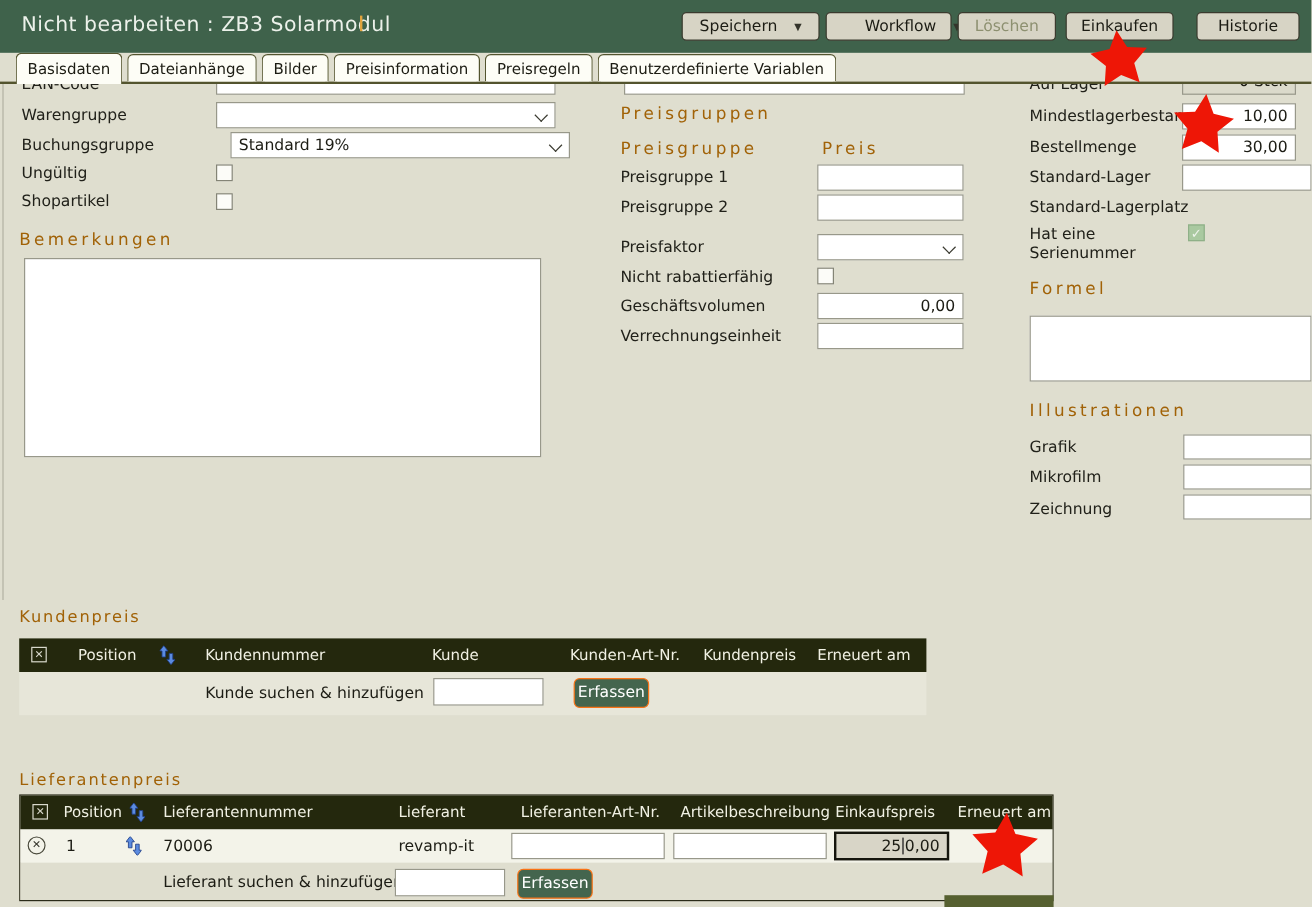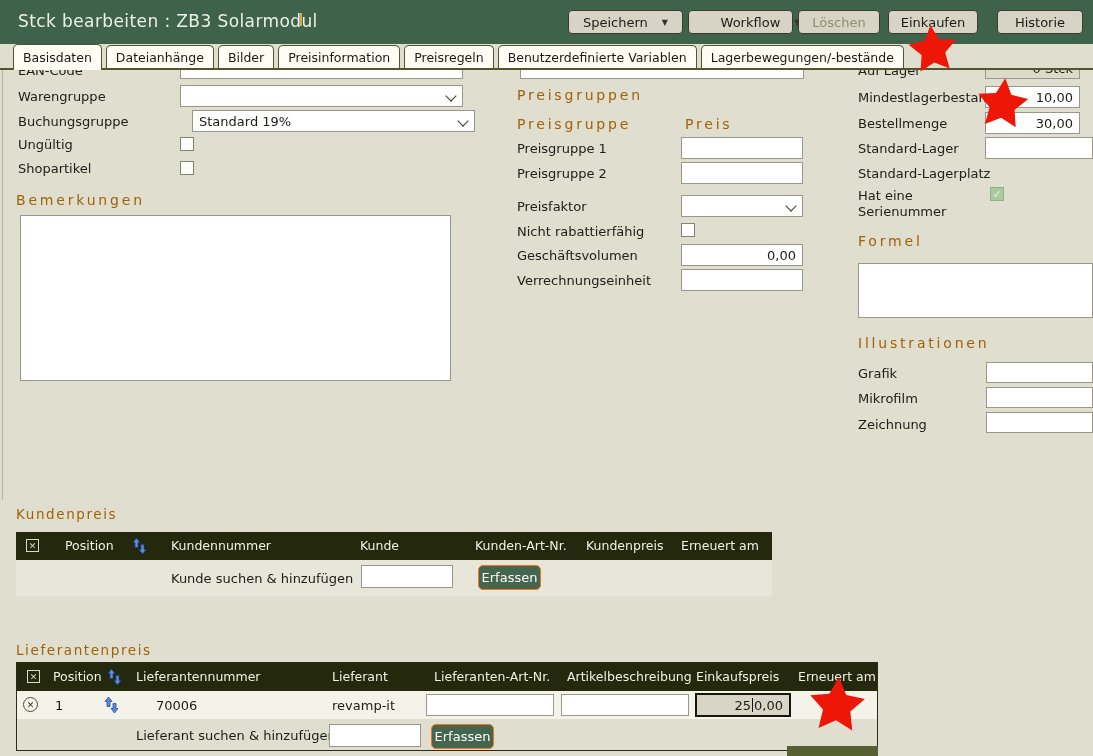"Stck bearbeiten : ZB3 Solarmodul" div.title { text: Stck -> Nicht }
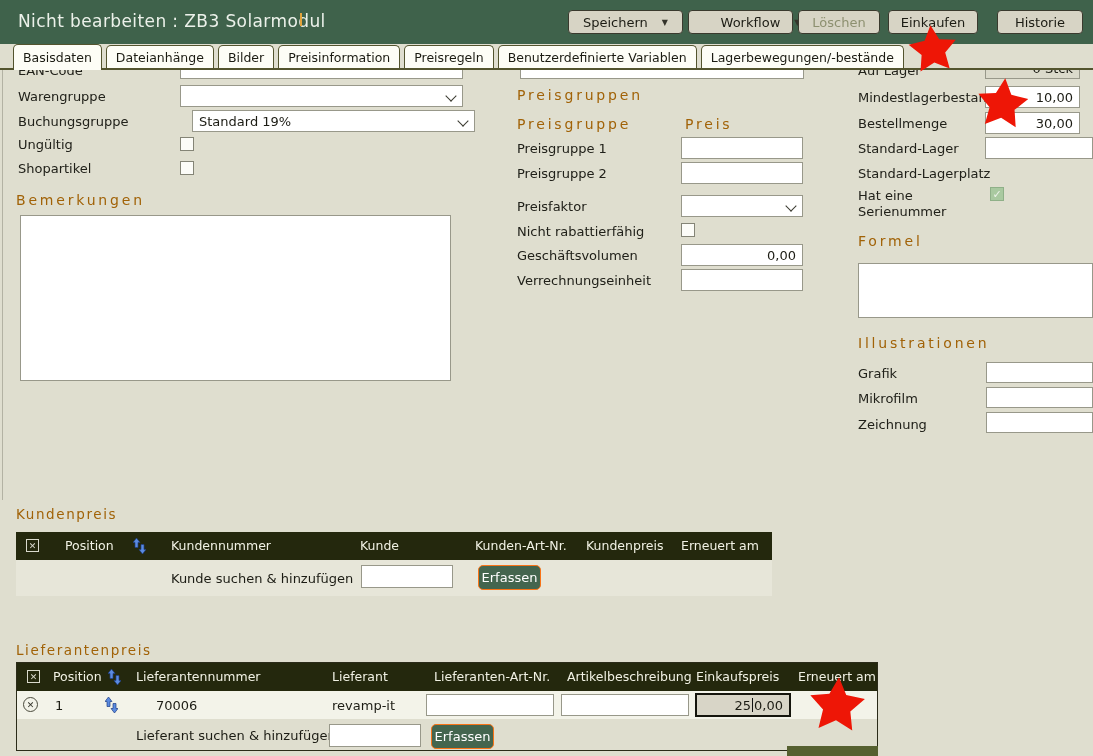"Lagerbewegungen/-bestände" div.tab { html: <div>Lagerbewegungen/-bestände</div> -> none }
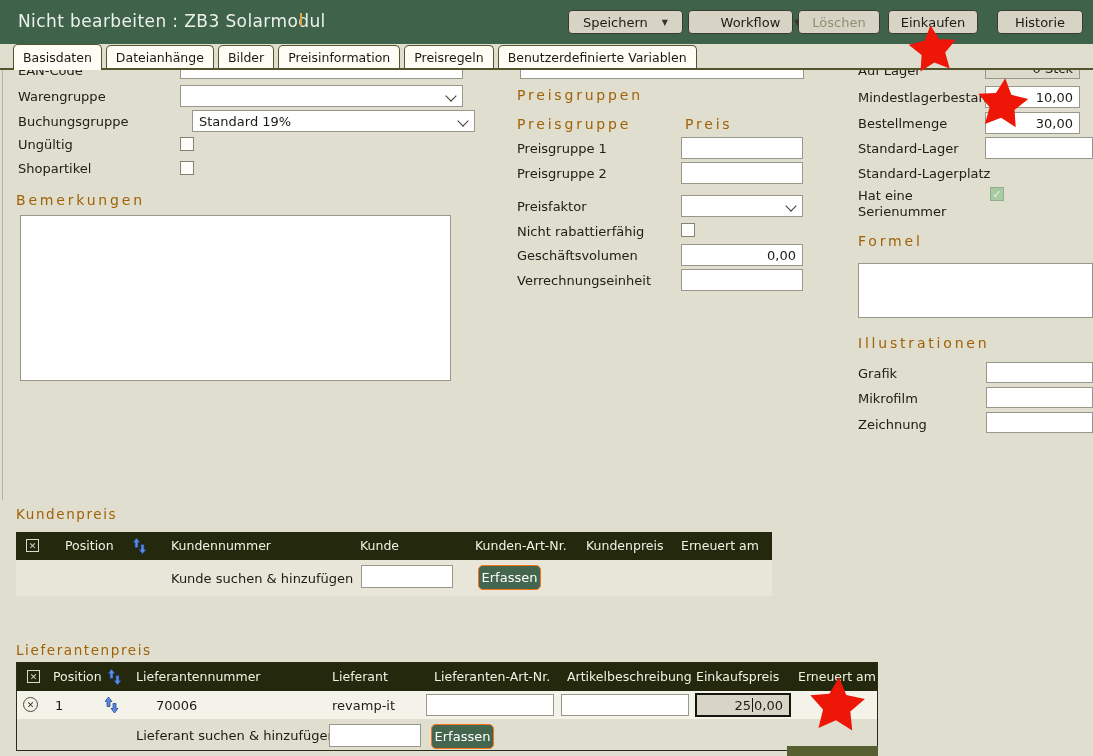"70006" span.cell { margin-left: 20px -> none }
